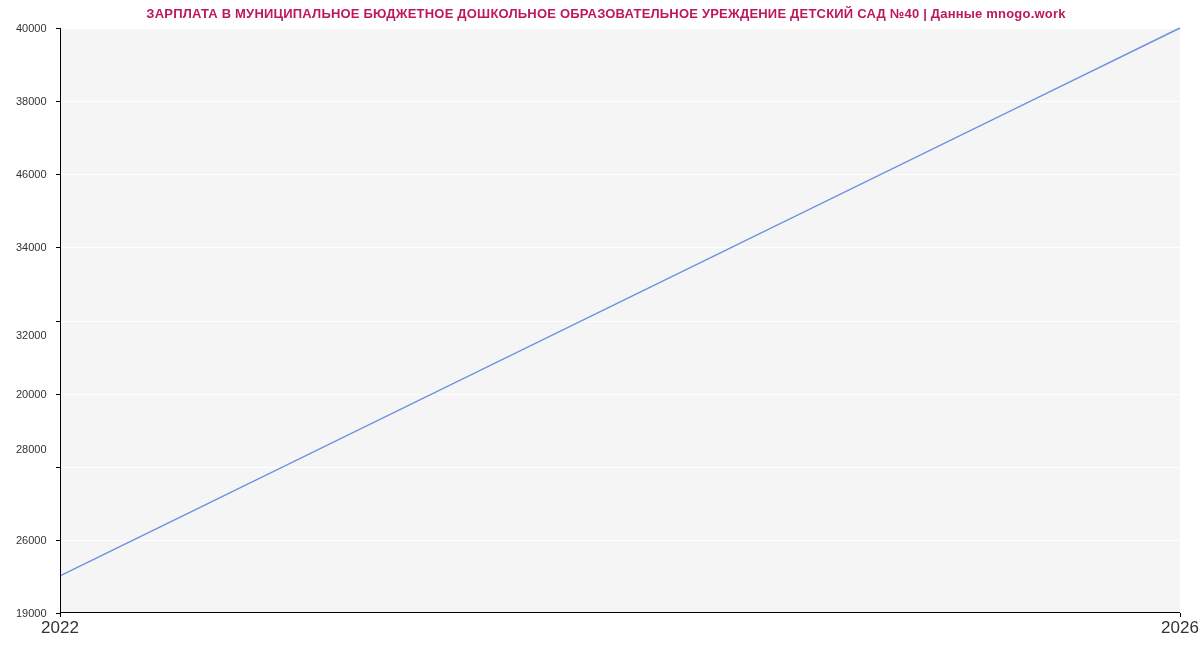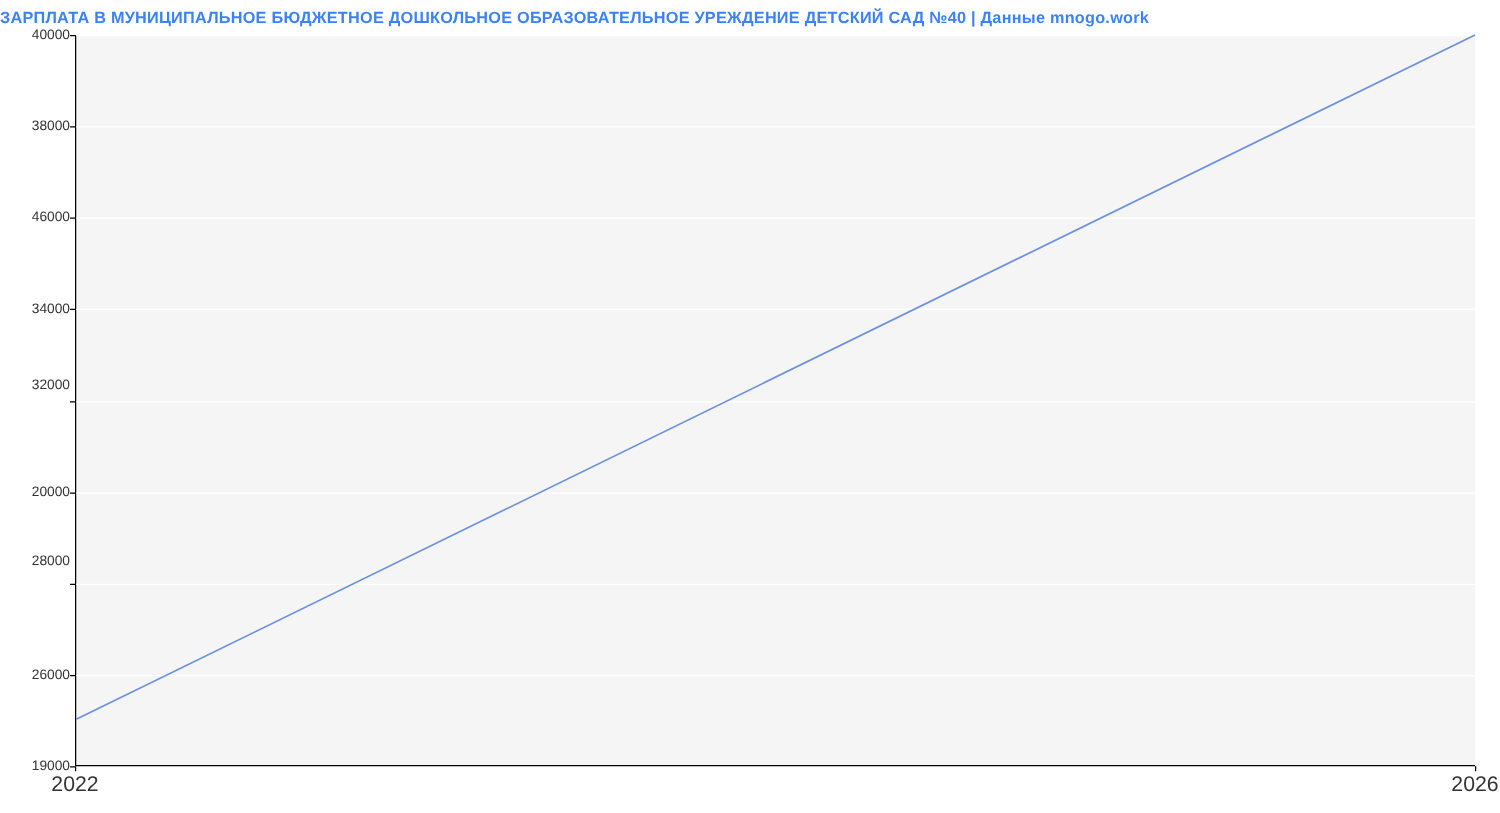"ЗАРПЛАТА В МУНИЦИПАЛЬНОЕ БЮДЖЕТНОЕ" .title { color: #3b82f6 -> #be185d; padding-left: none -> 12px; text-align: none -> center }
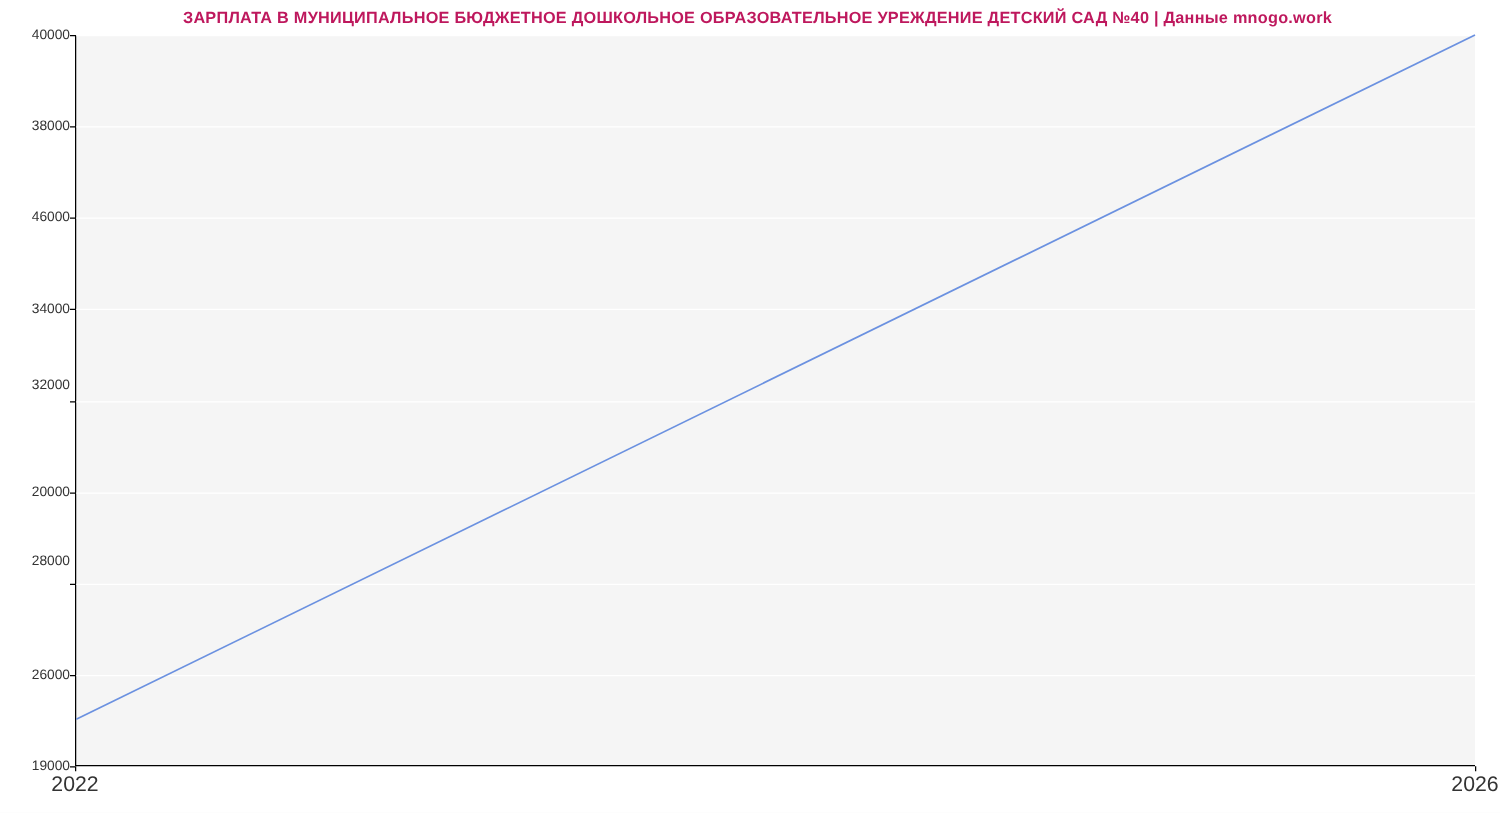"40000" .ytick { text-align: right -> none }
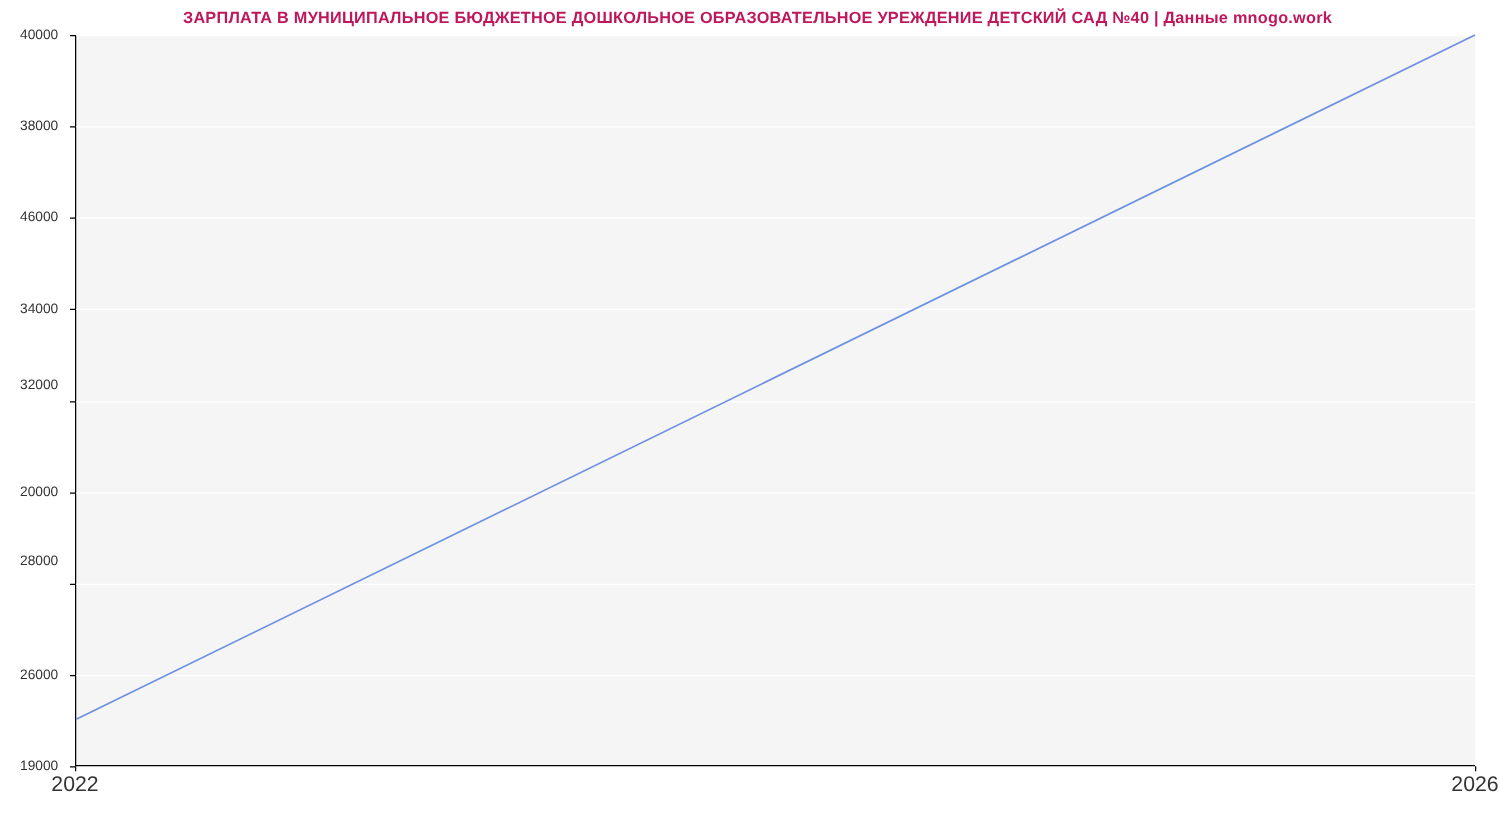"32000" div.ytick { top: 308px -> 335px }
